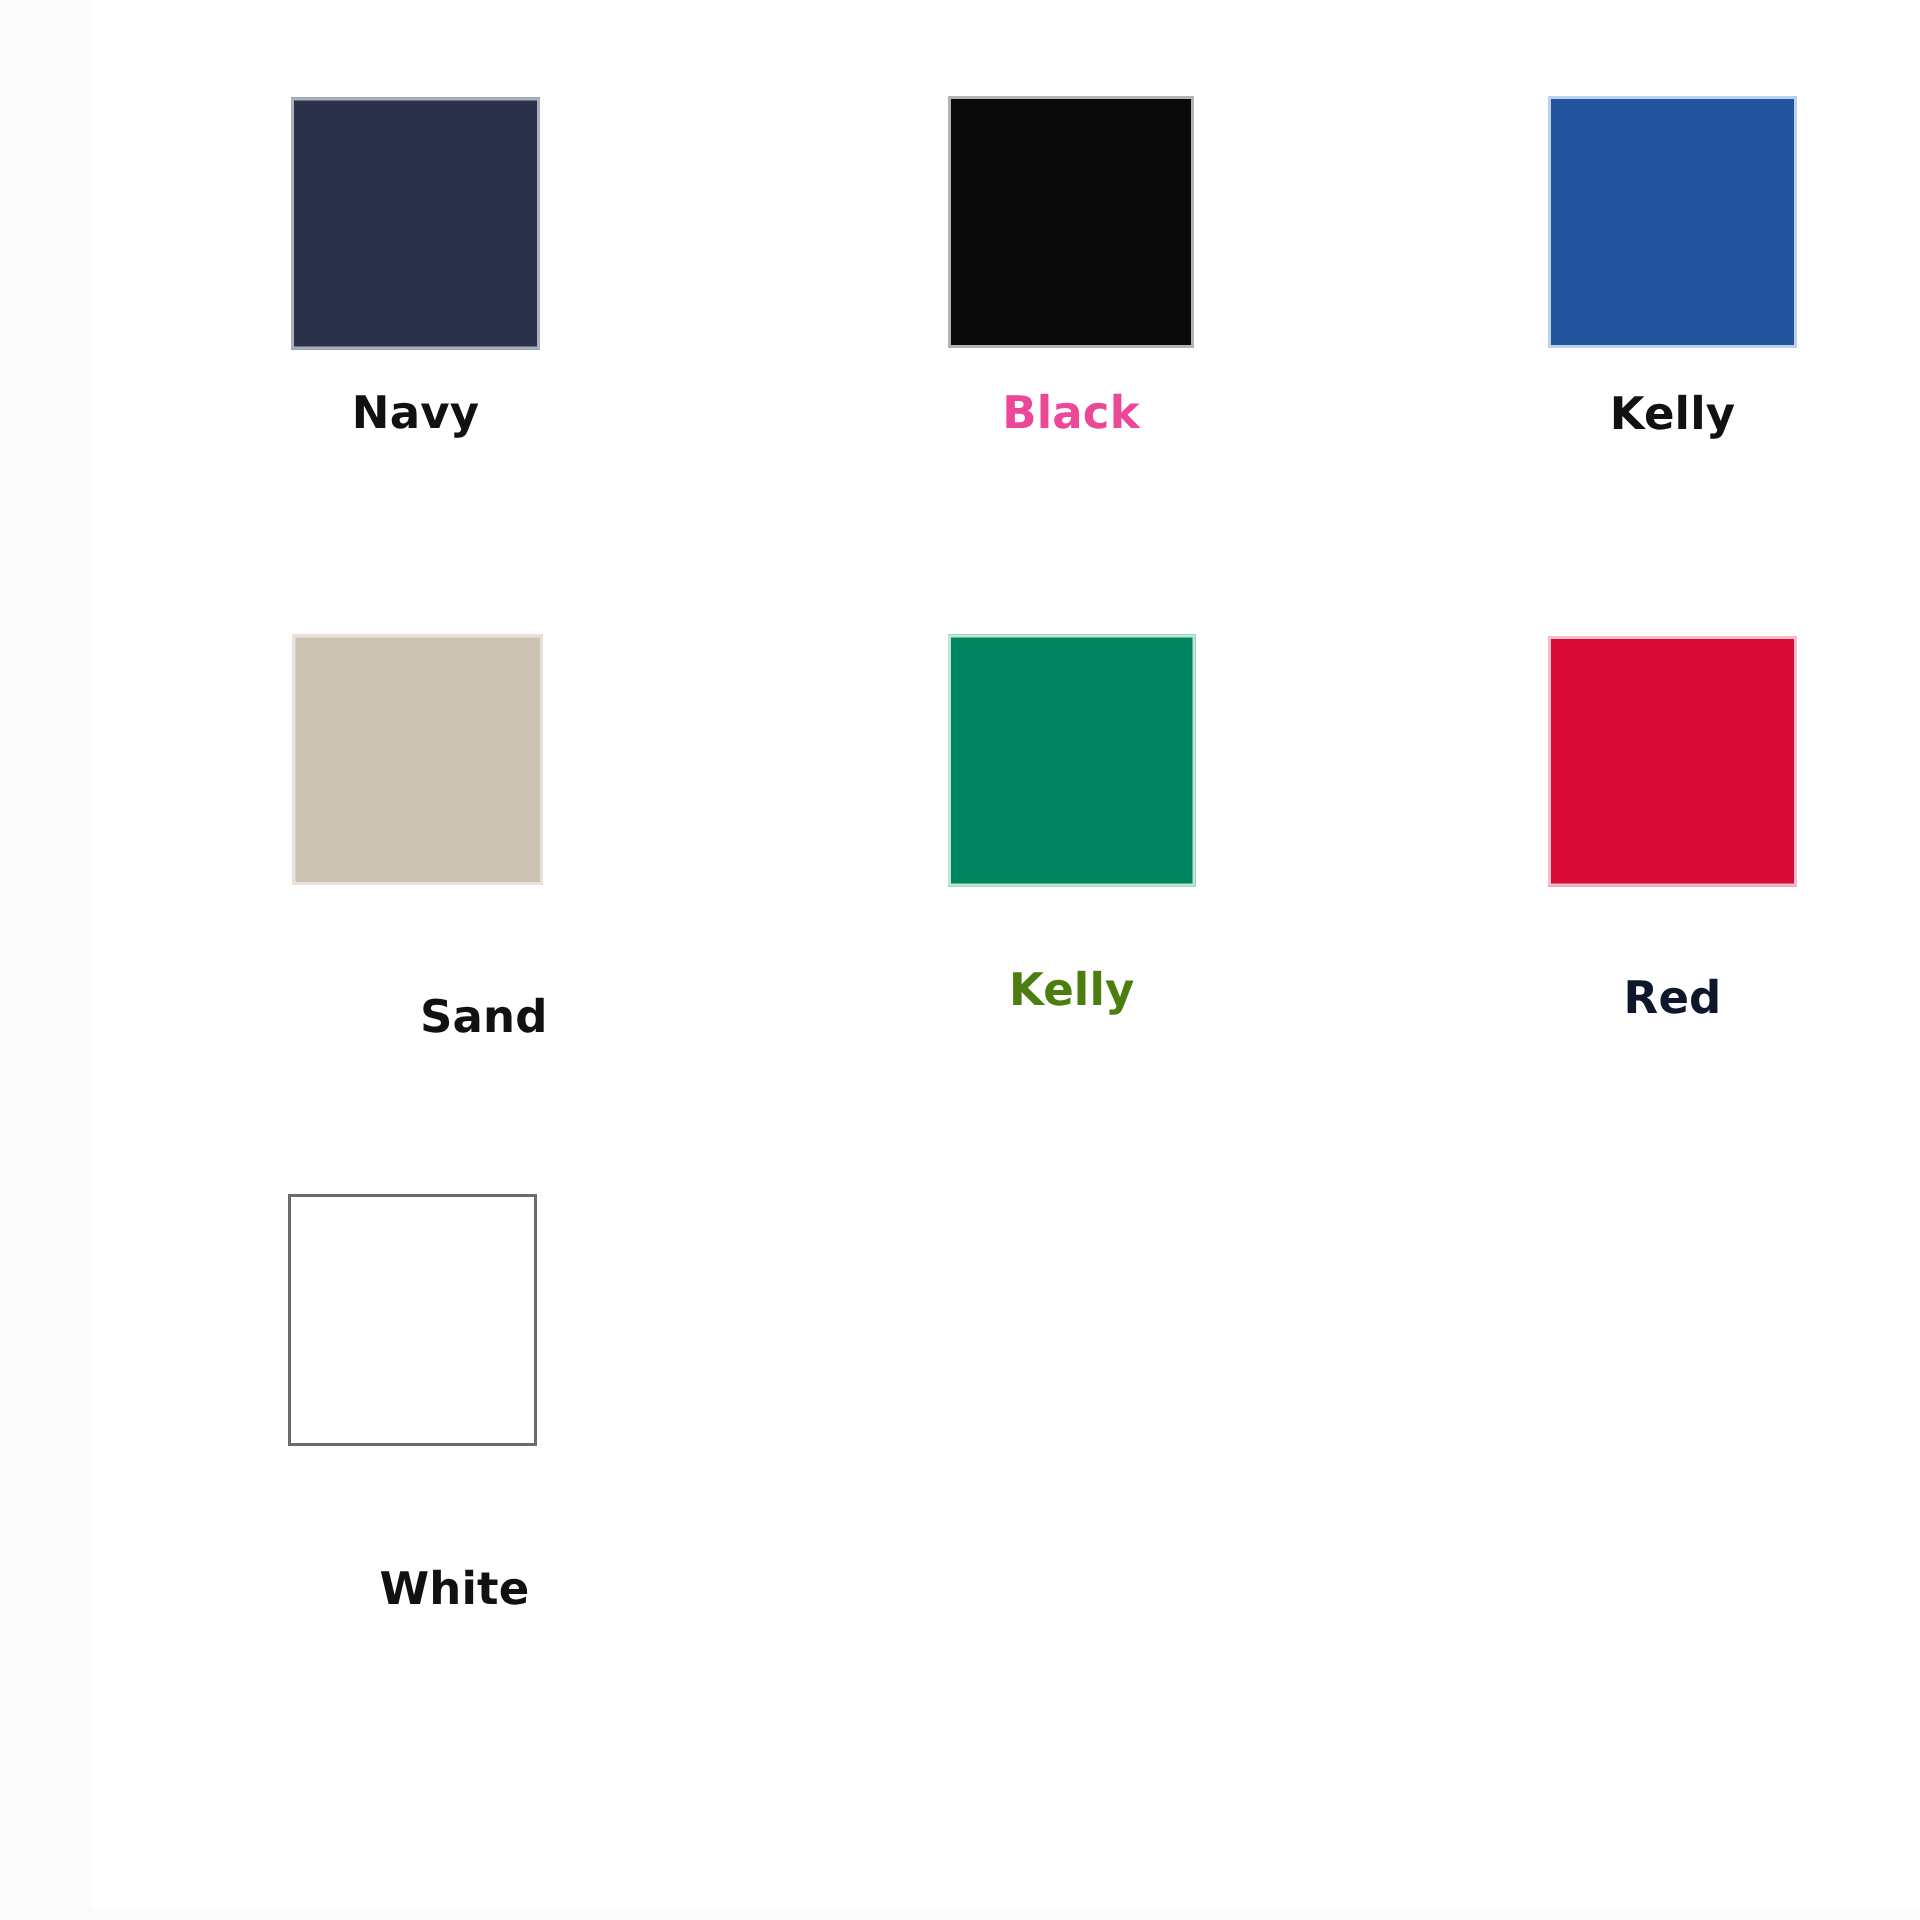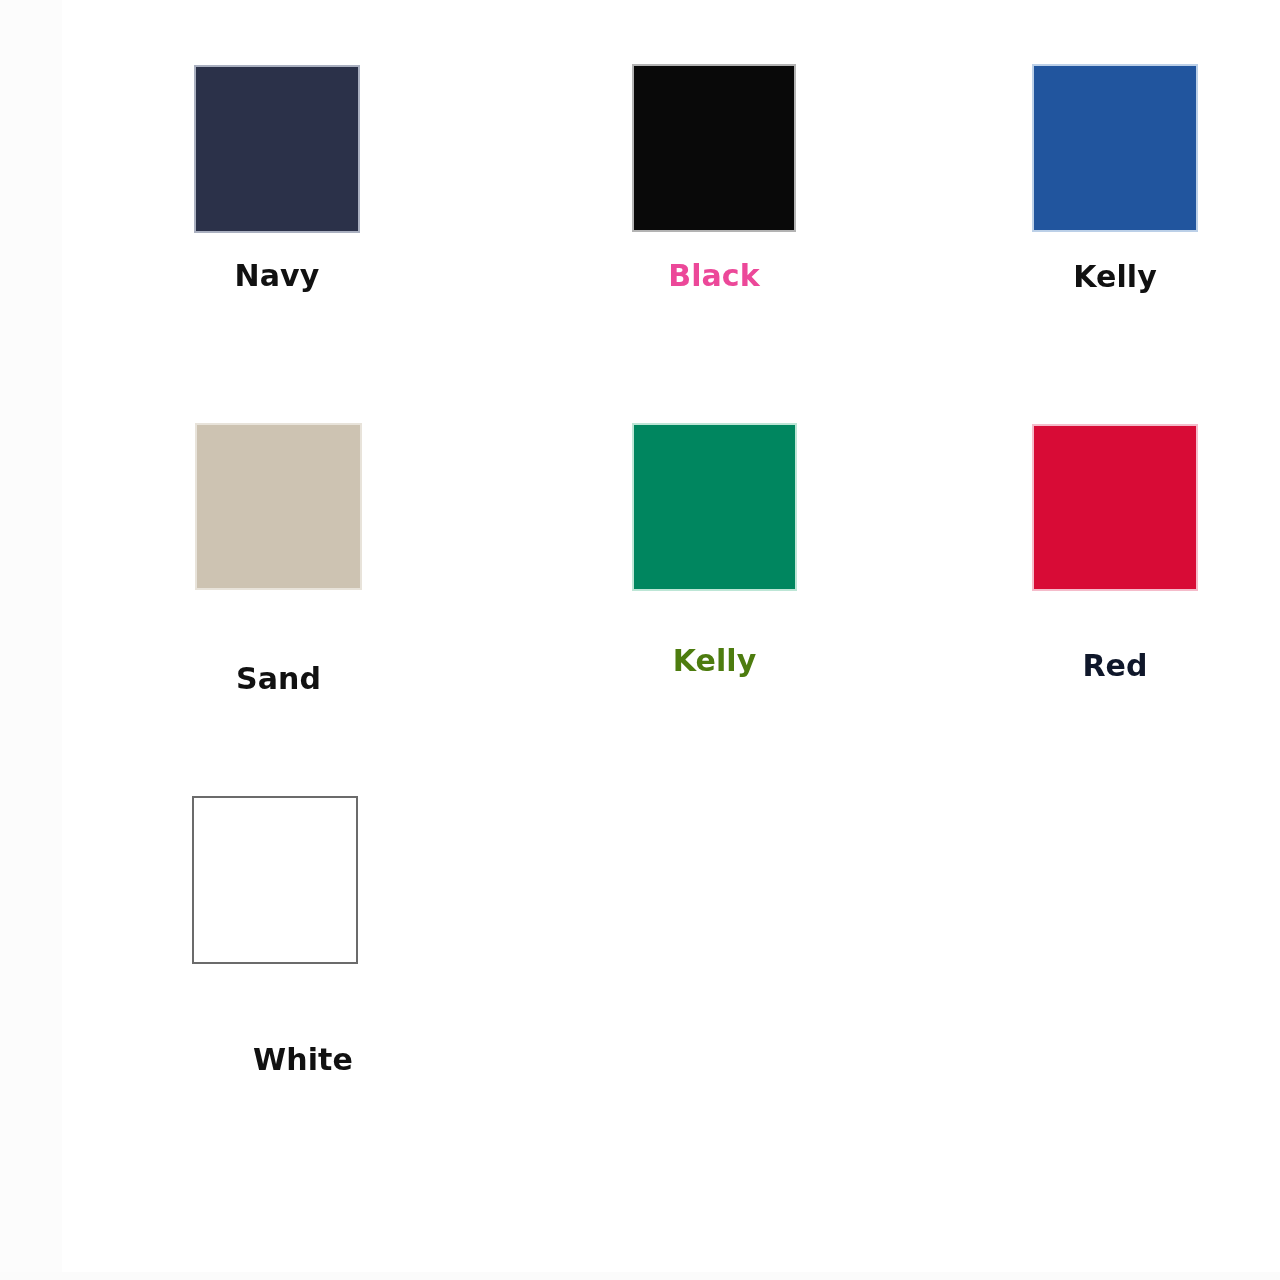"Sand" div.swatch-label { margin-left: none -> 44px }
